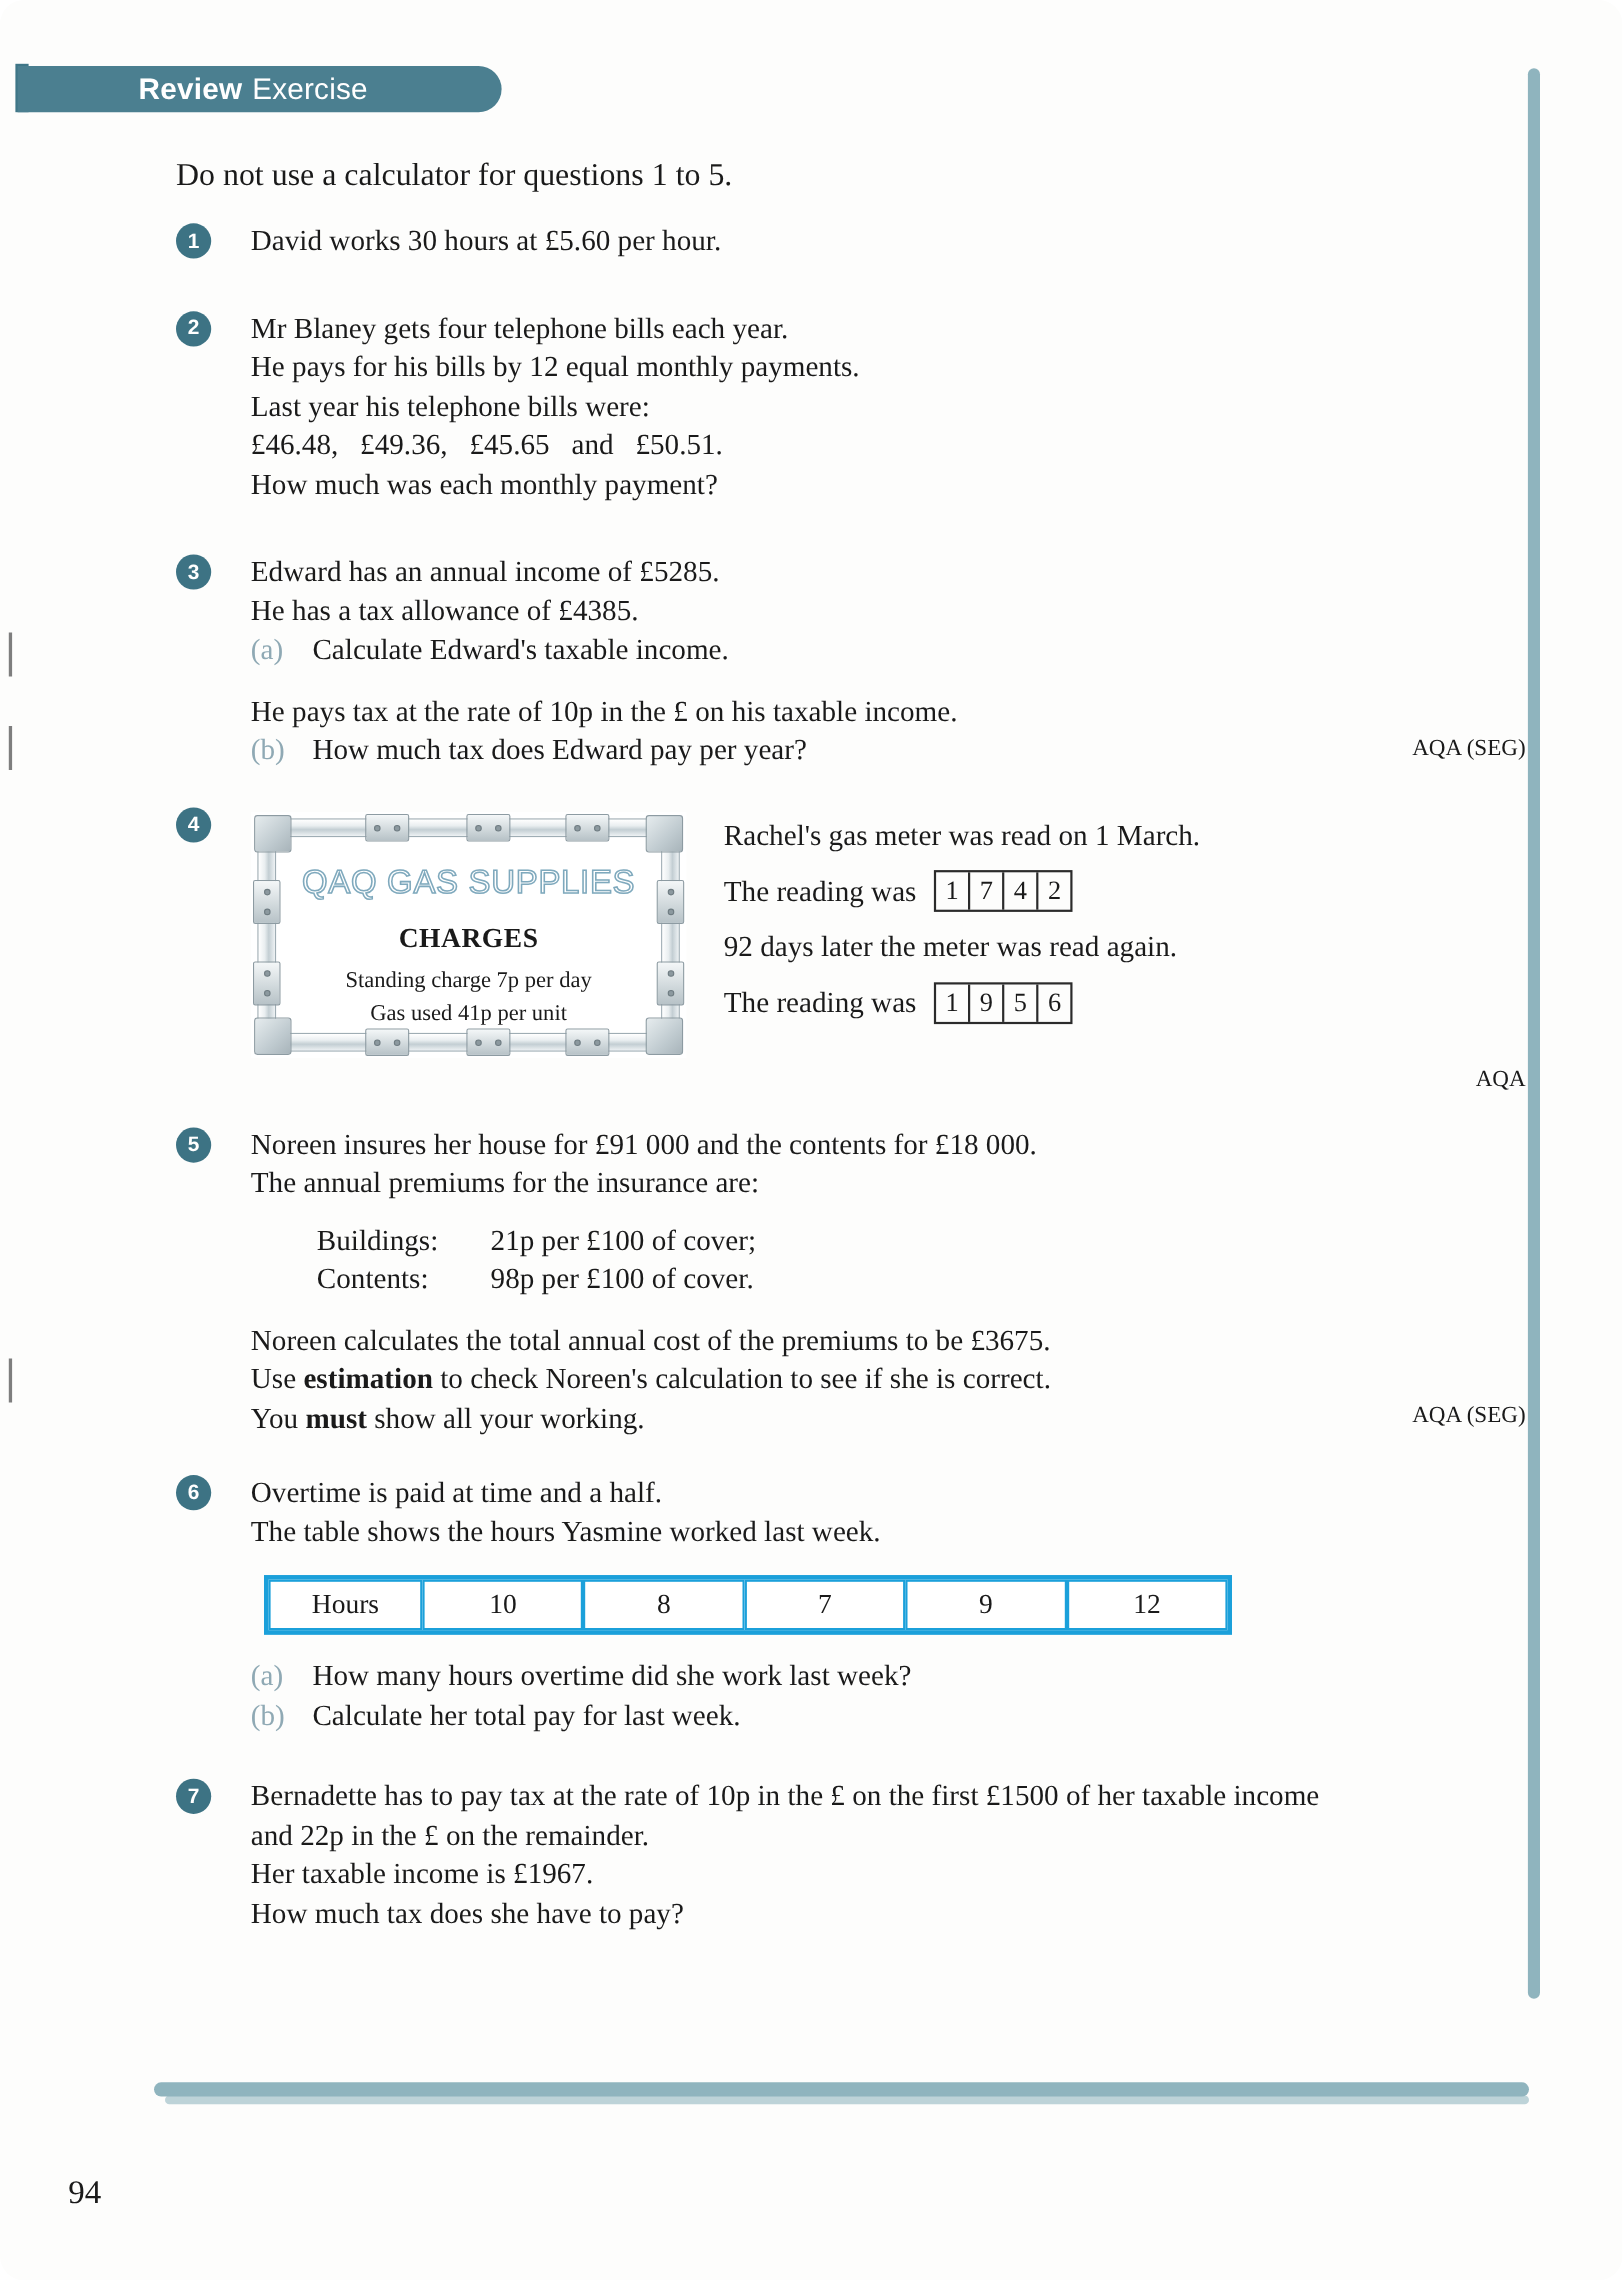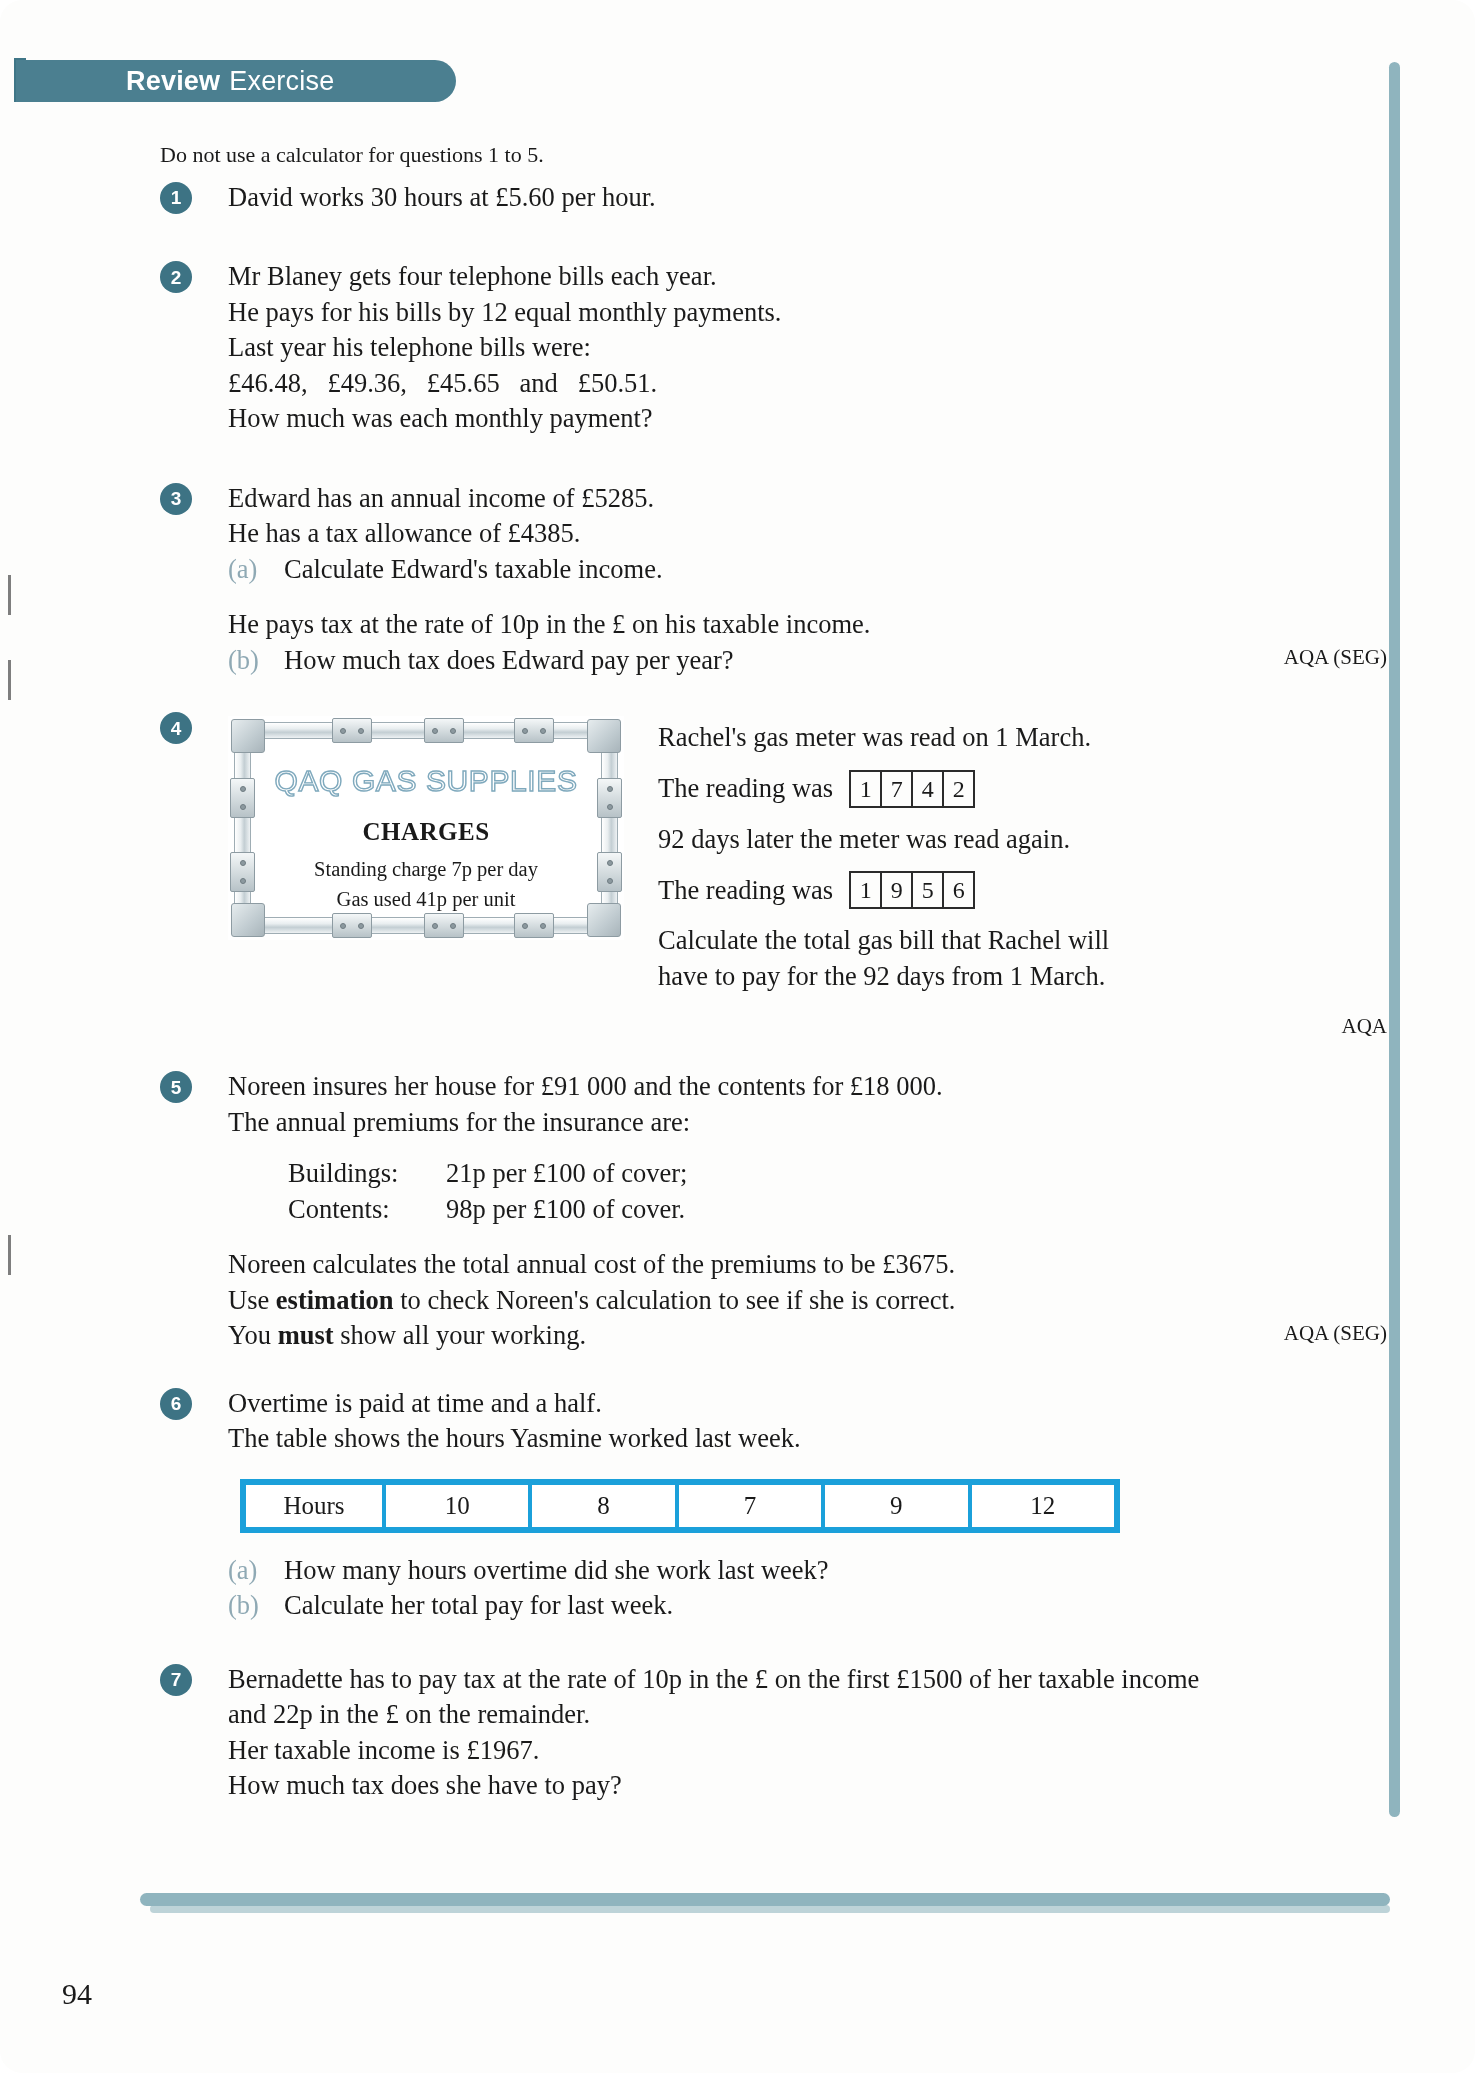"Do not use a calculator" .lead-text { font-size: 22px -> 29px; margin: 0 0 10px 0 -> 0 0 22px 0 }
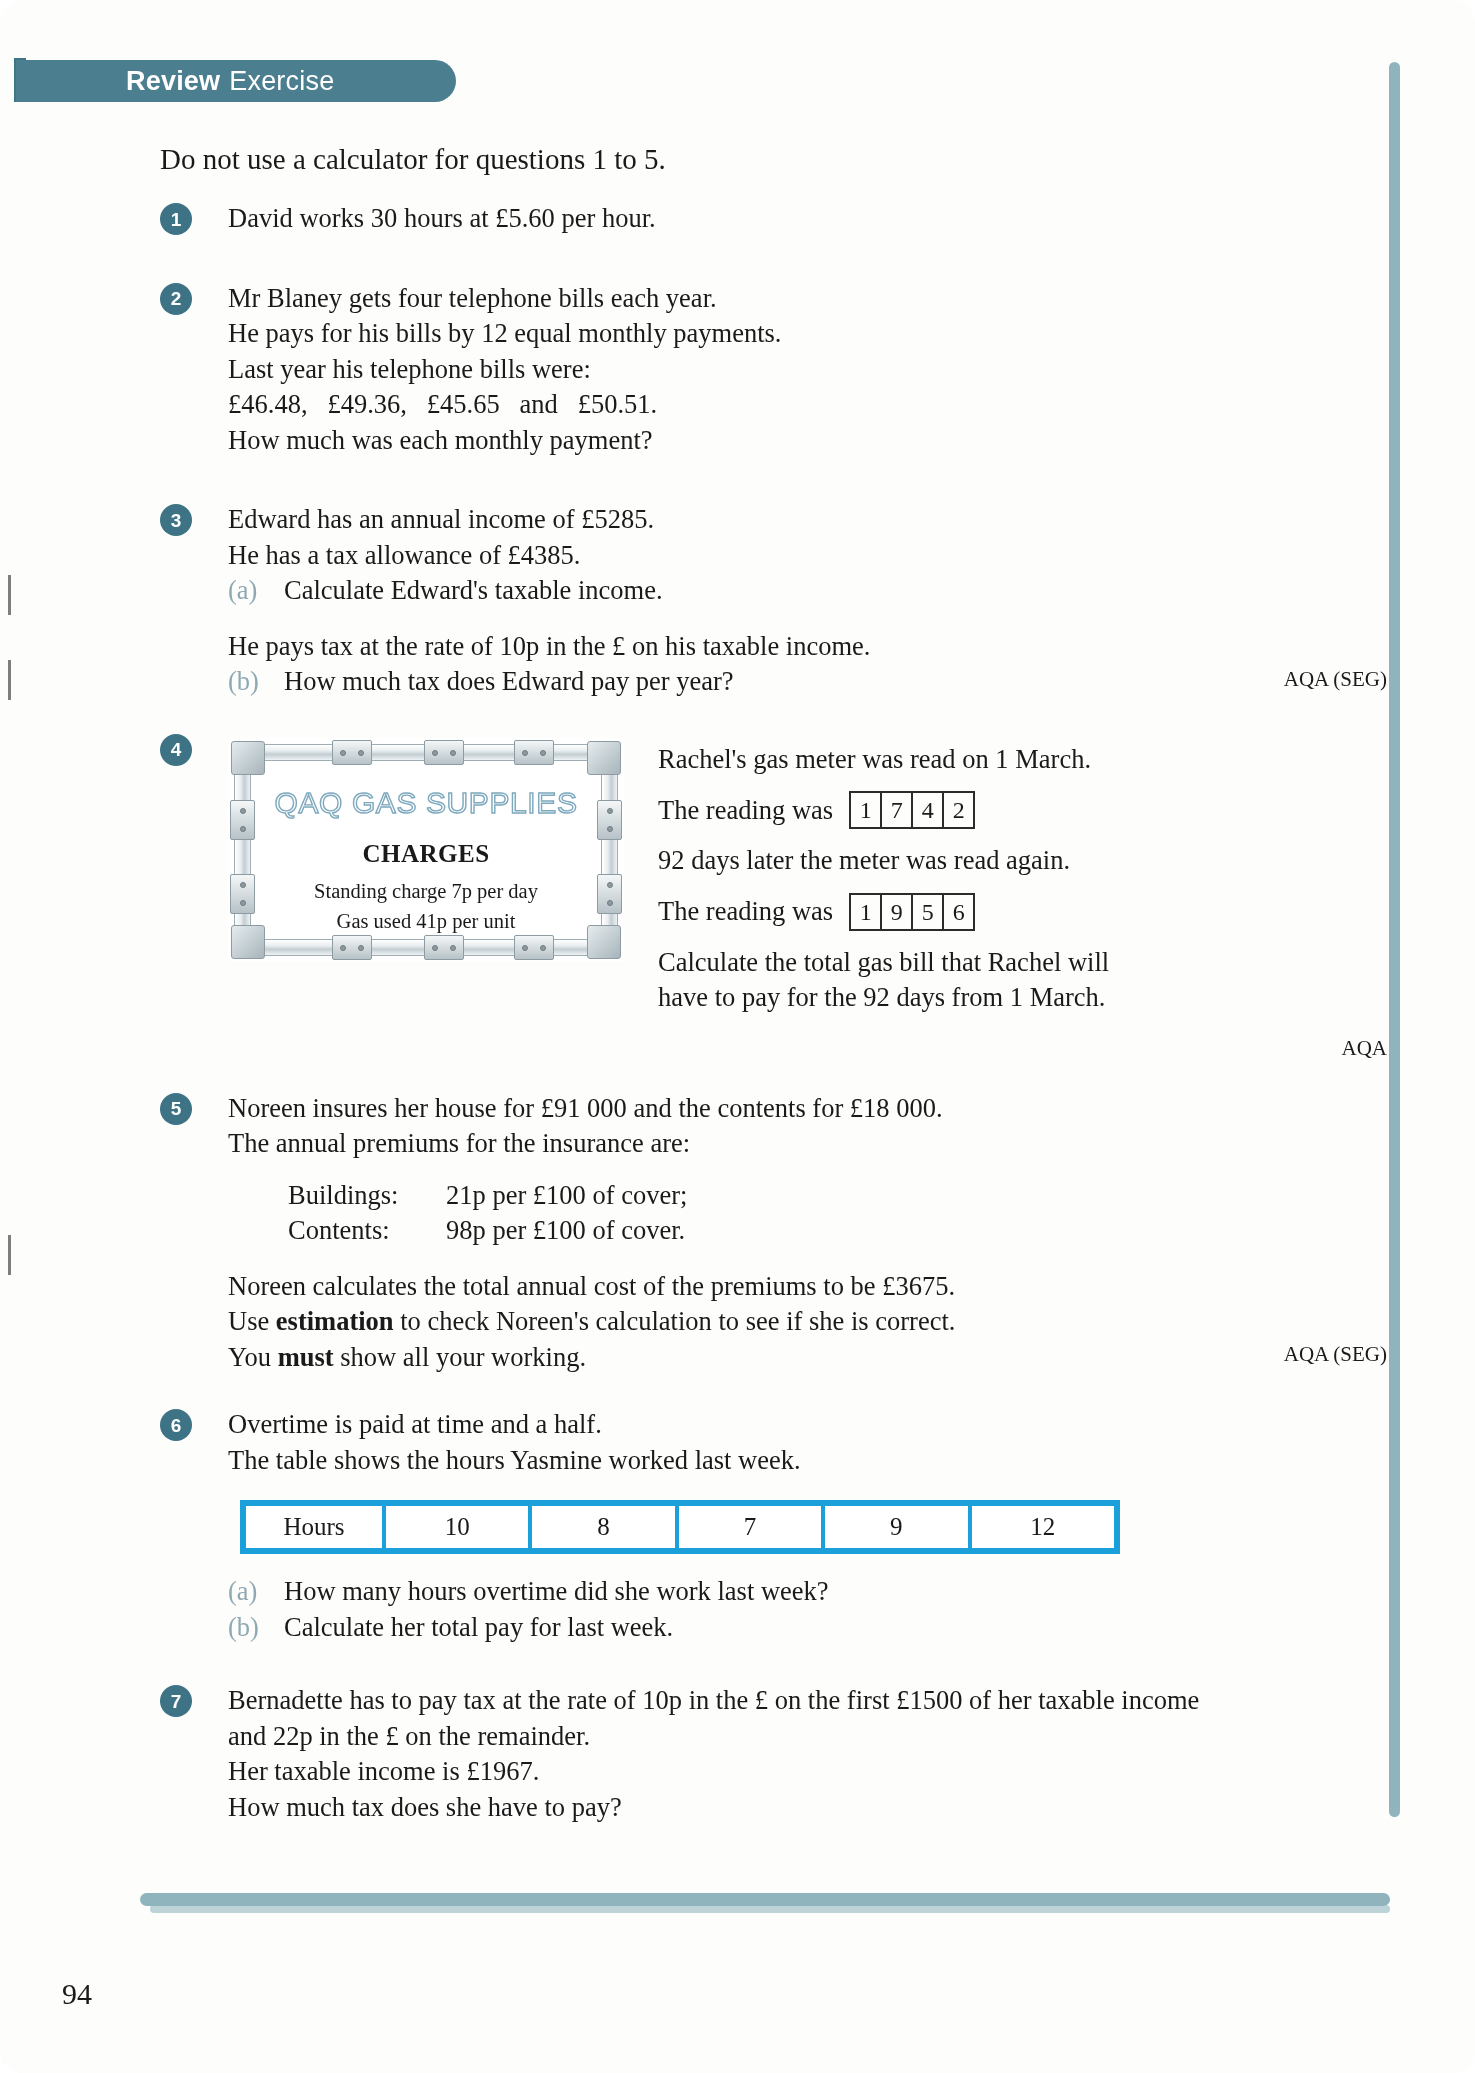"Calculate the total gas bill" div.q-line { html: <div>Calculate the total gas bill that Rachel will have to pay for the 92 days from 1 March.</div> -> none }
